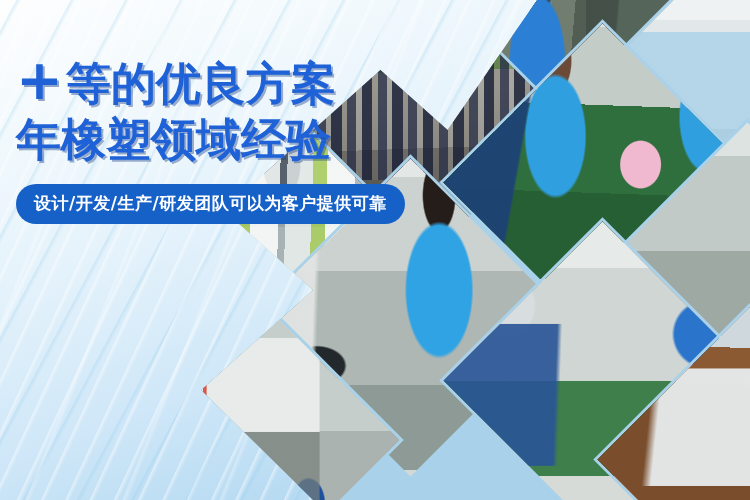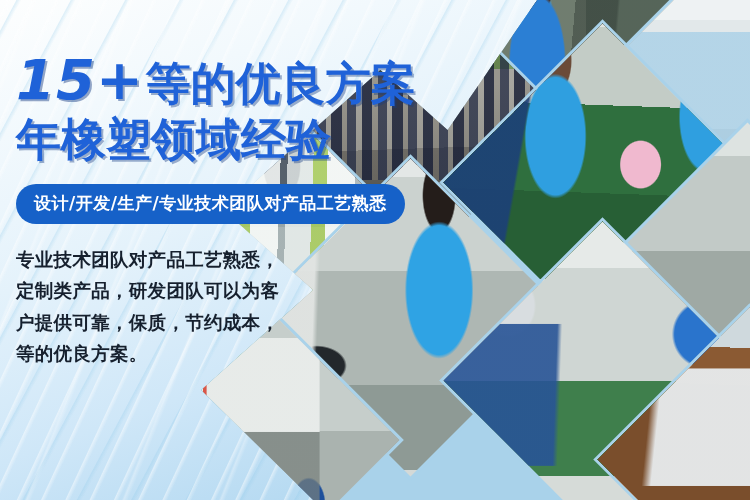"15" span.num { html: <span>15</span> -> none }
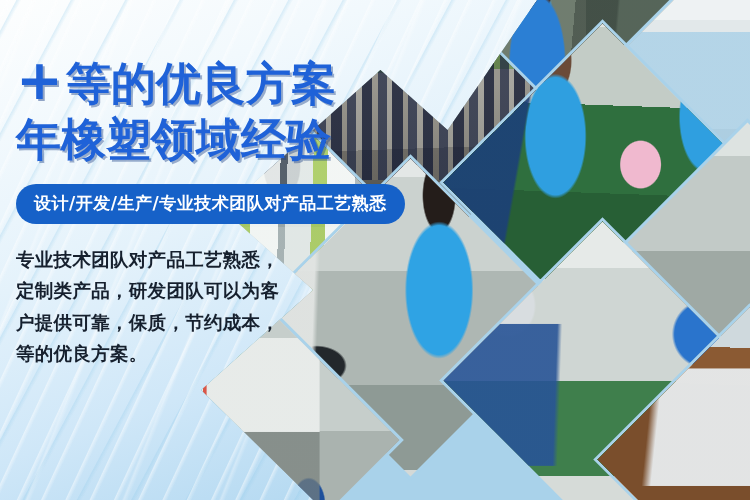"设计/开发/生产/专业技术团队对产品工艺熟悉" div { text: /专业技术团队对产品工艺熟悉 -> /研发团队可以为客户提供可靠 }
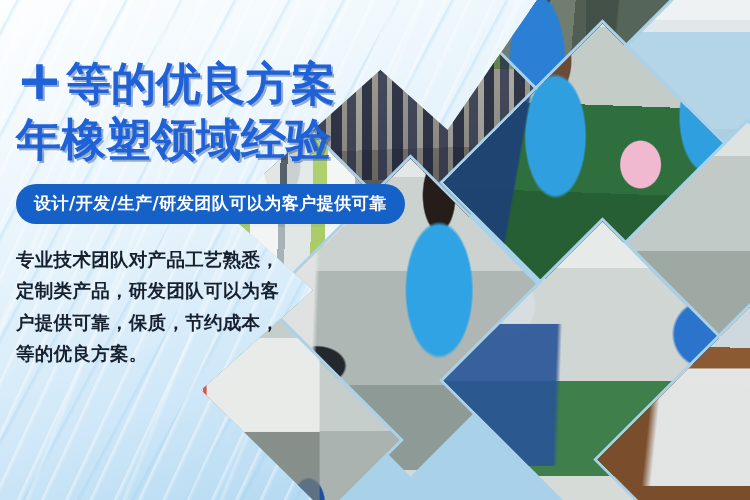"专业技术团队对产品工艺熟悉，定制类产品，研发团队可以为客户提供可靠，保质，节约成" div { html: <div>专业技术团队对产品工艺熟悉，定制类产品，研发团队可以为客户提供可靠，保质，节约成本，等的优良方案。</div> -> none }
